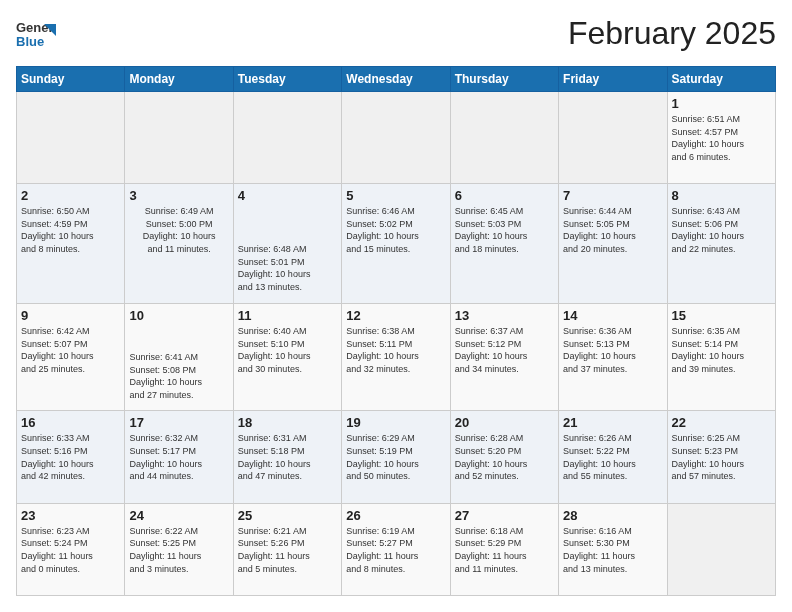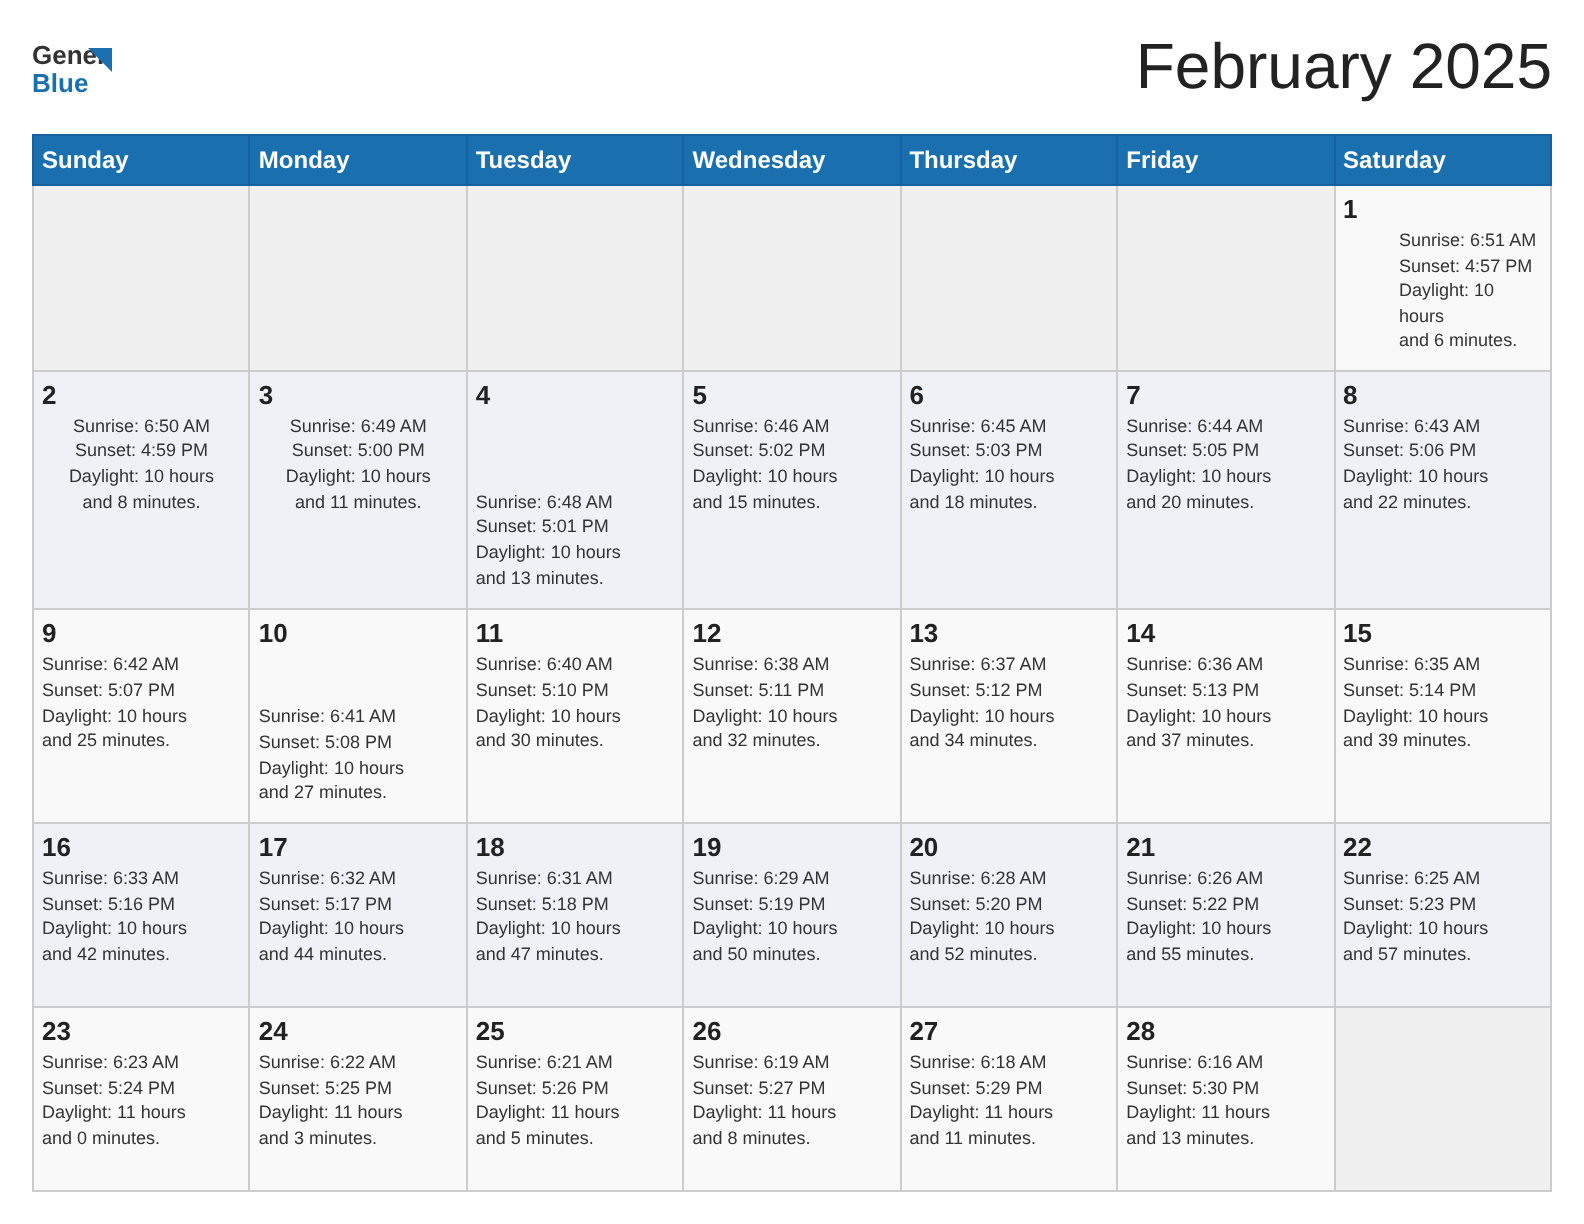"Sunrise: 6:51 AM" div.day-info { margin-left: 28px -> none }
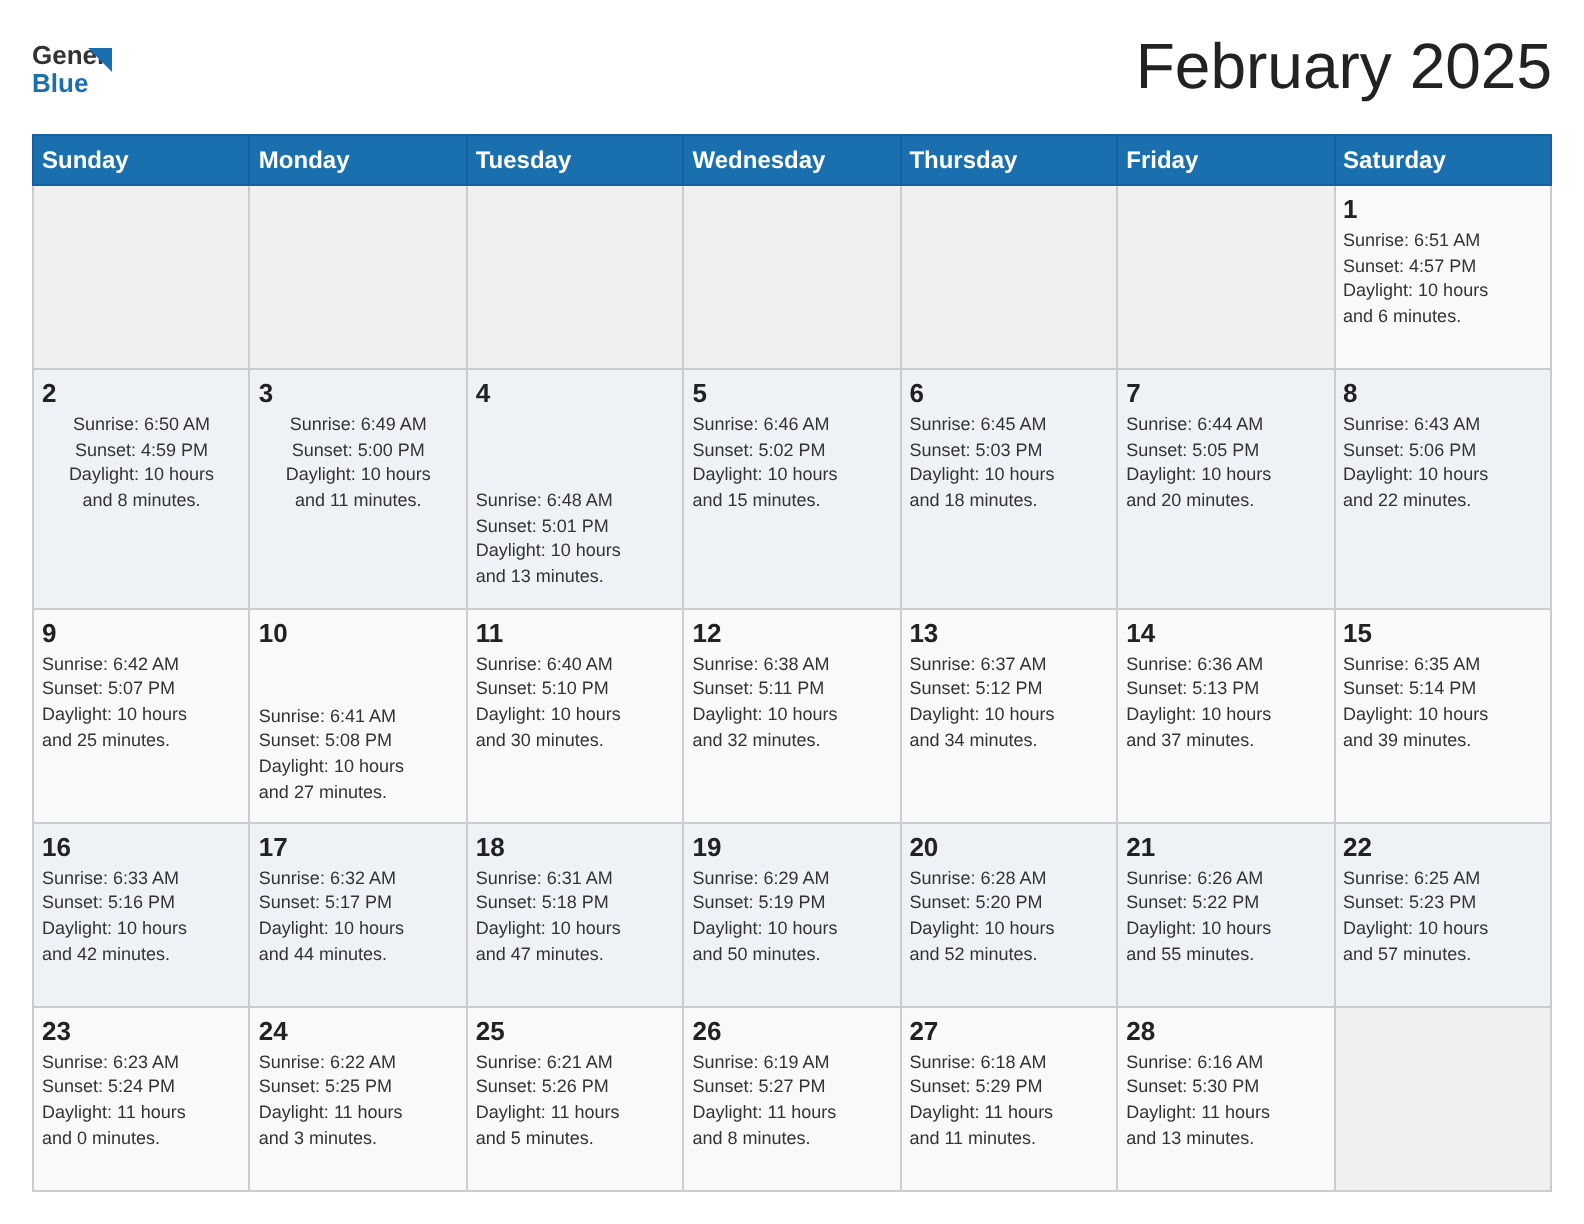"Sunrise: 6:50 AM" div.day-info { text-align: center -> none }
